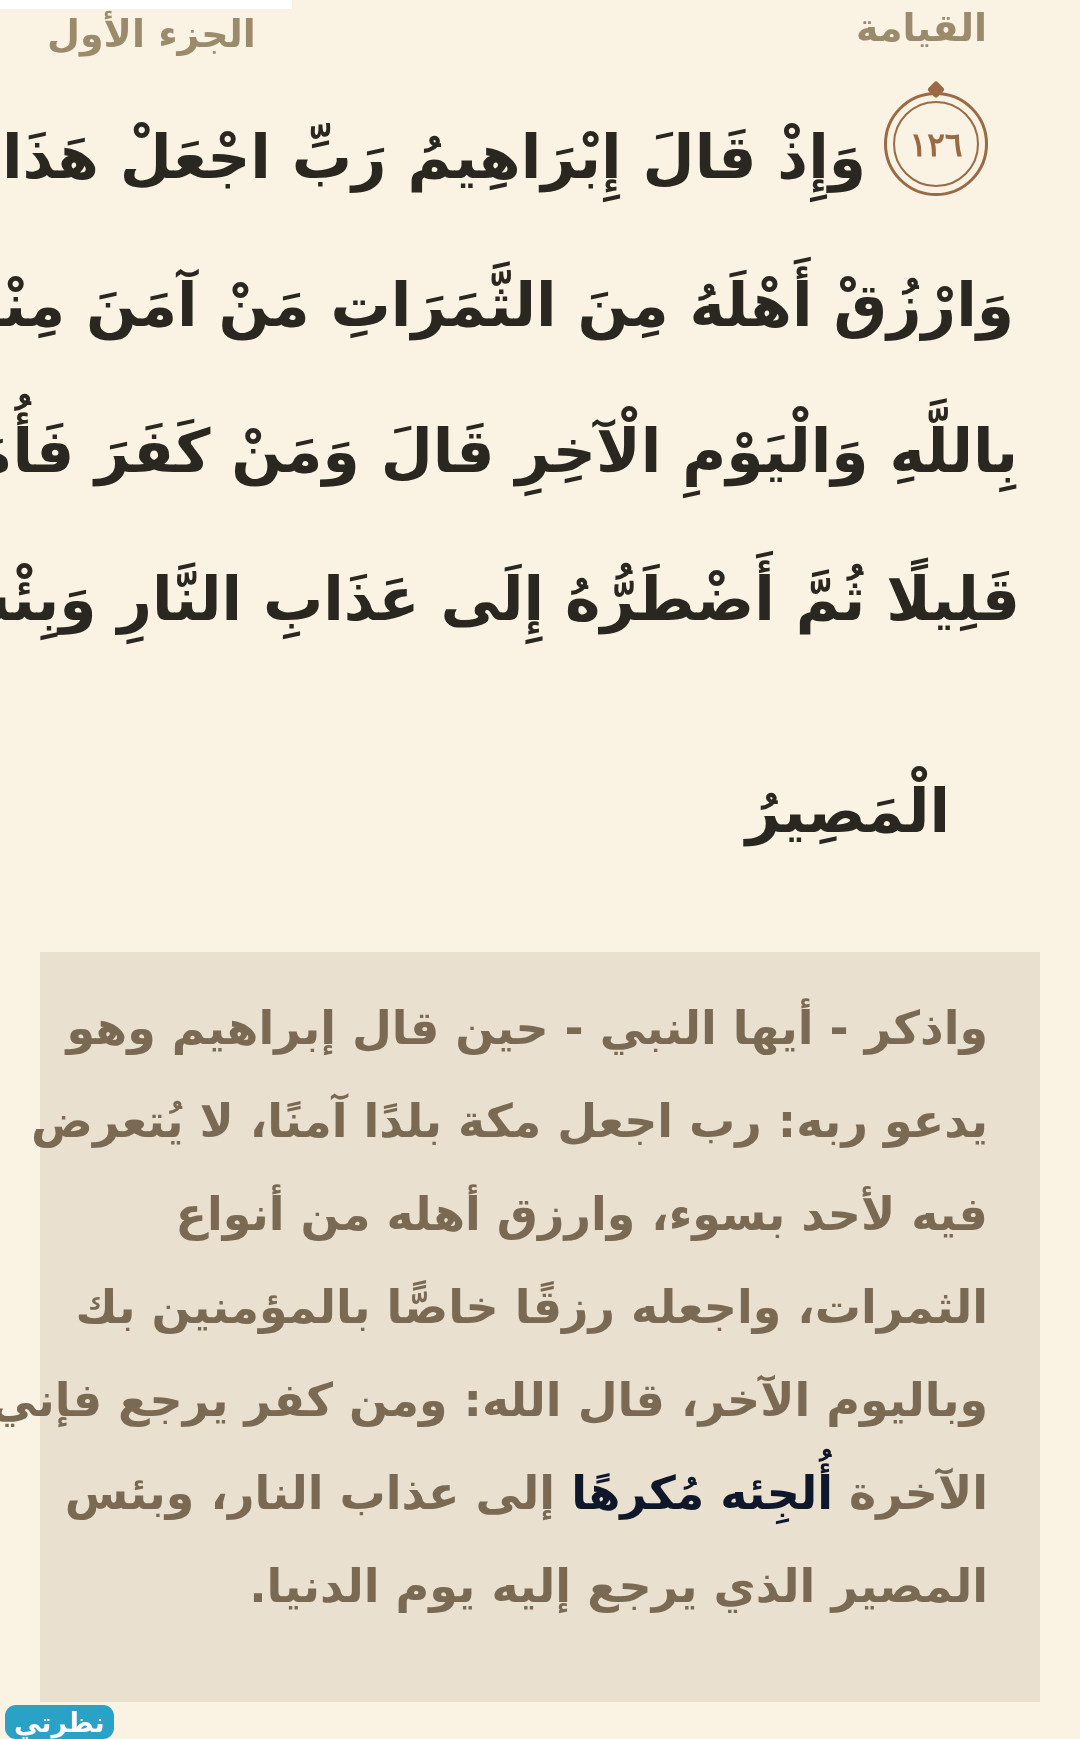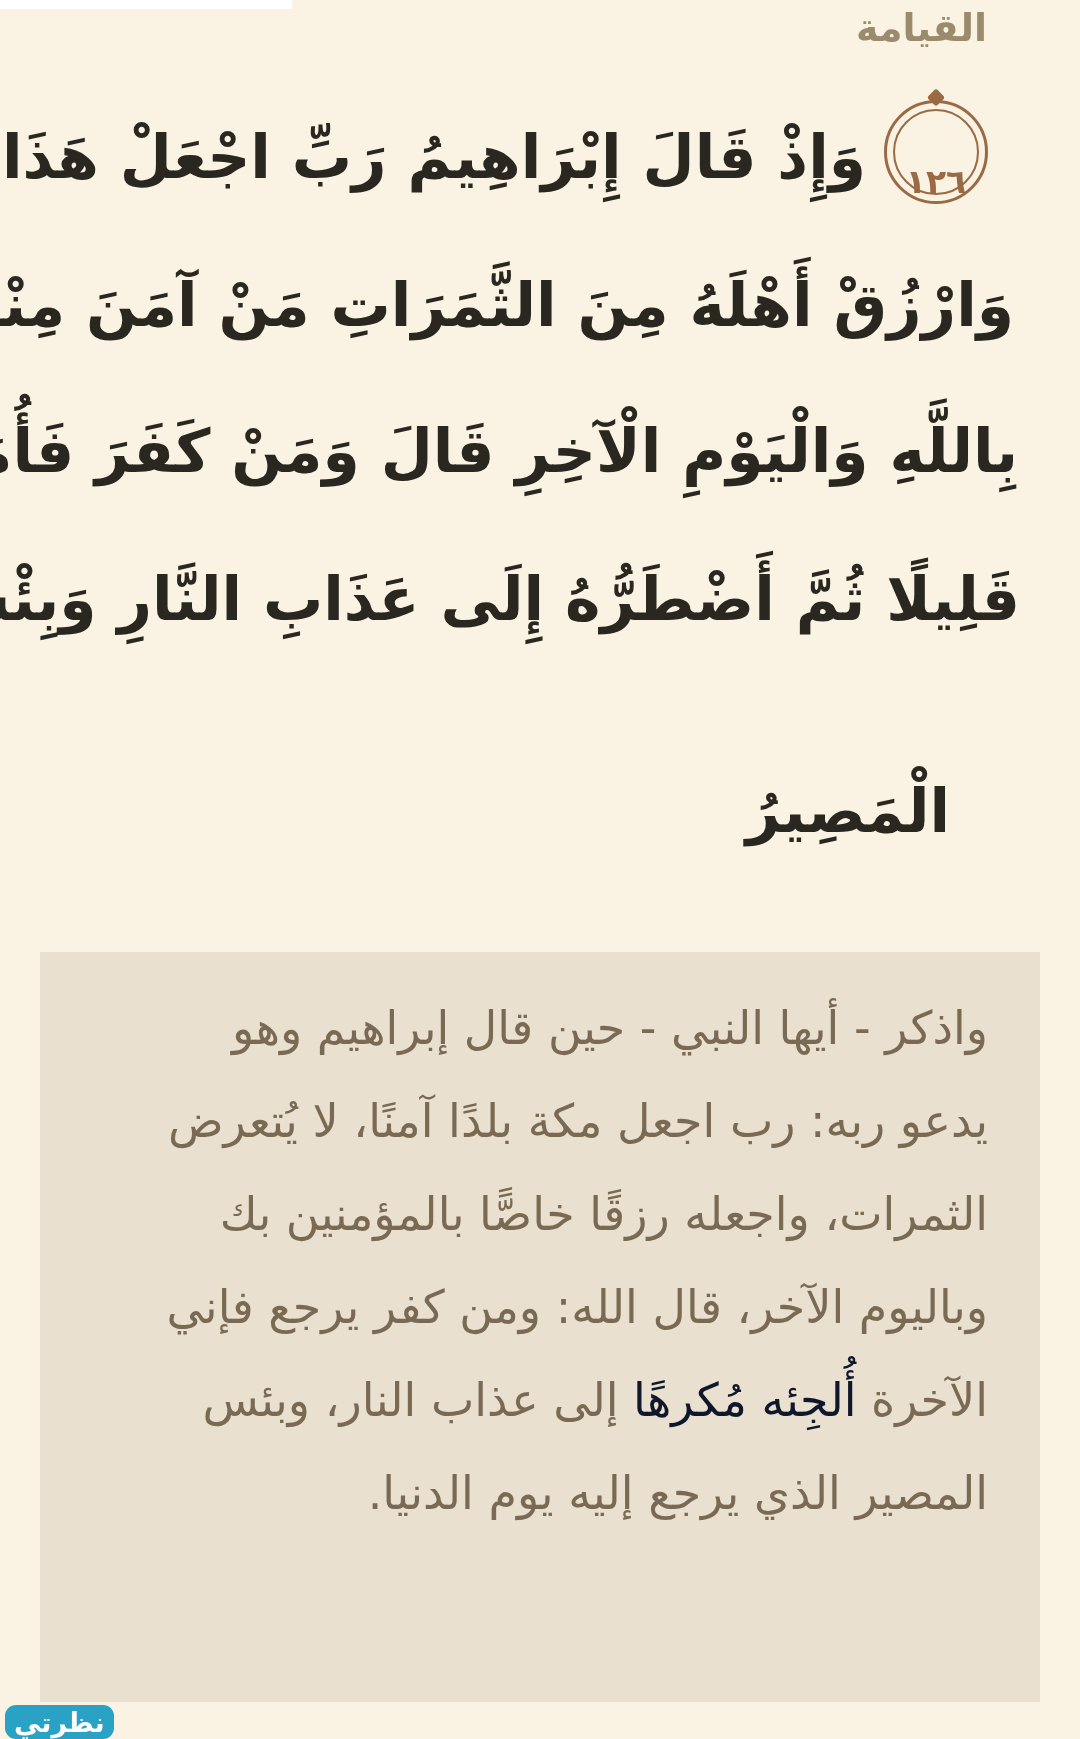"الجزء الأول" div.header-juz { html: none -> <div>الجزء الأول</div> }
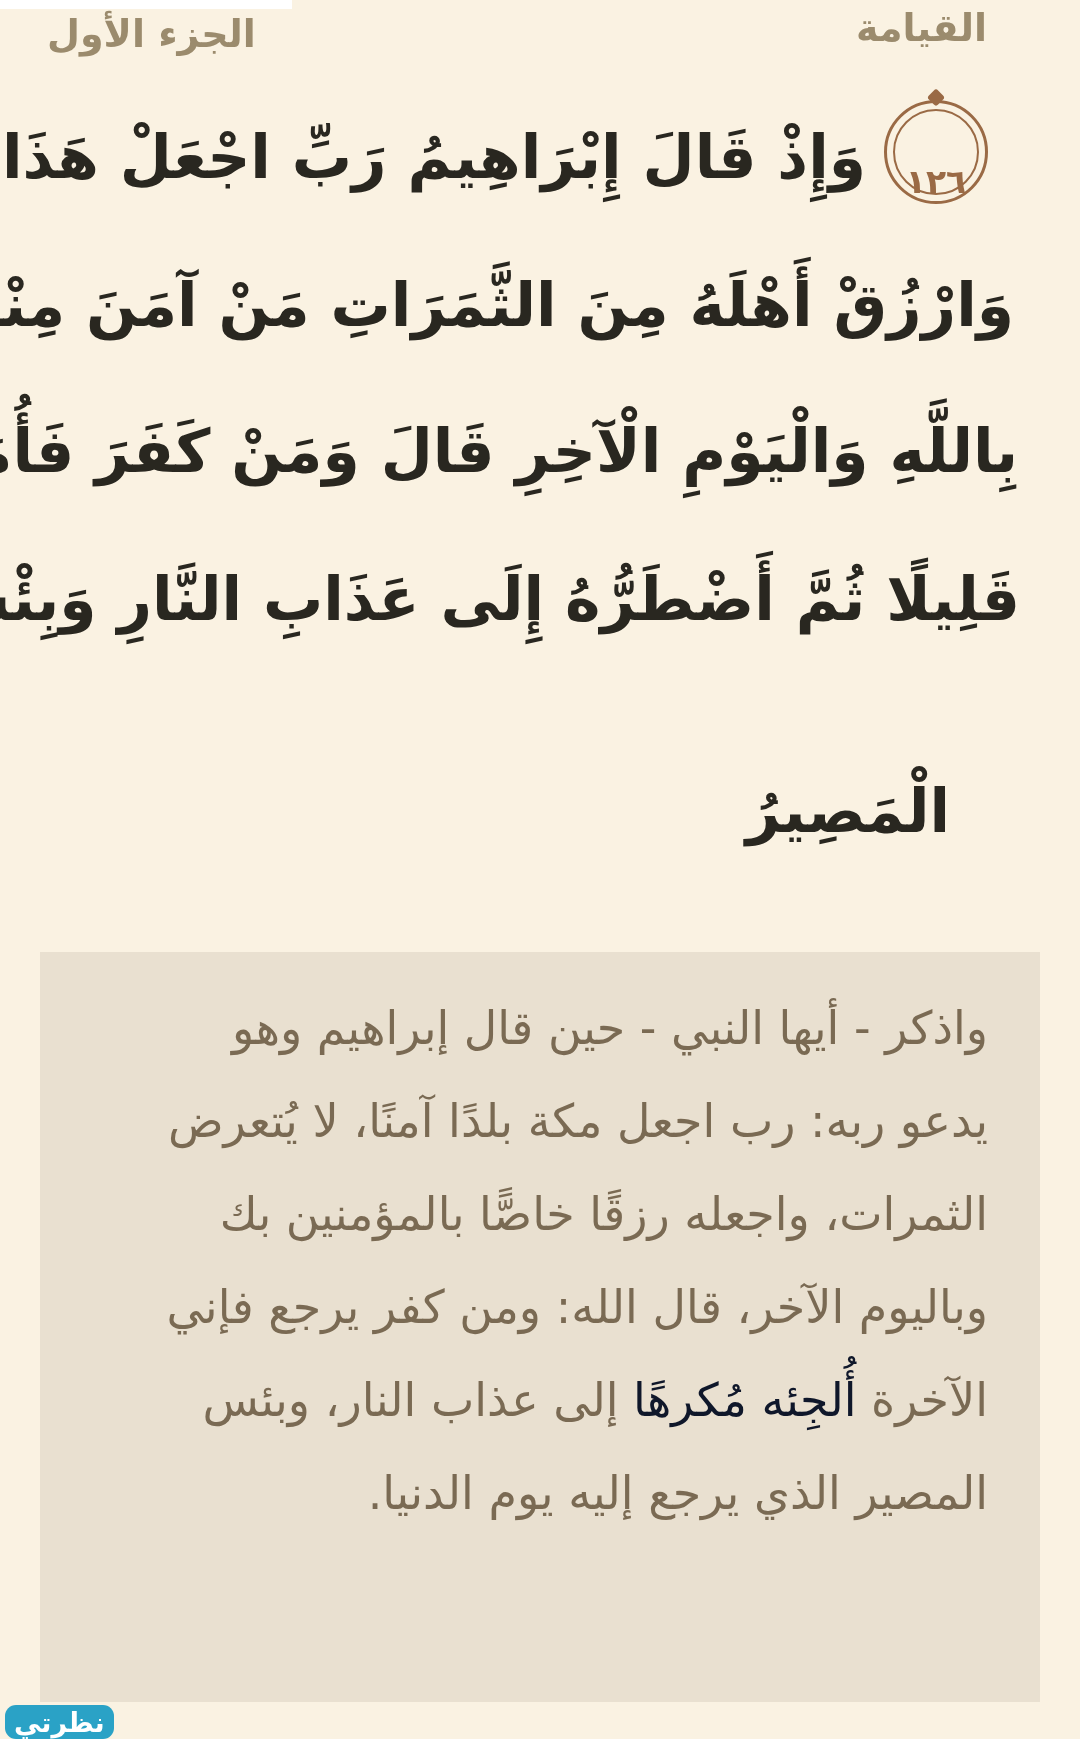"١٢٦" .medallion { align-items: flex-end -> center; font-family: none -> Liberation Serif, serif; top: 100px -> 92px }
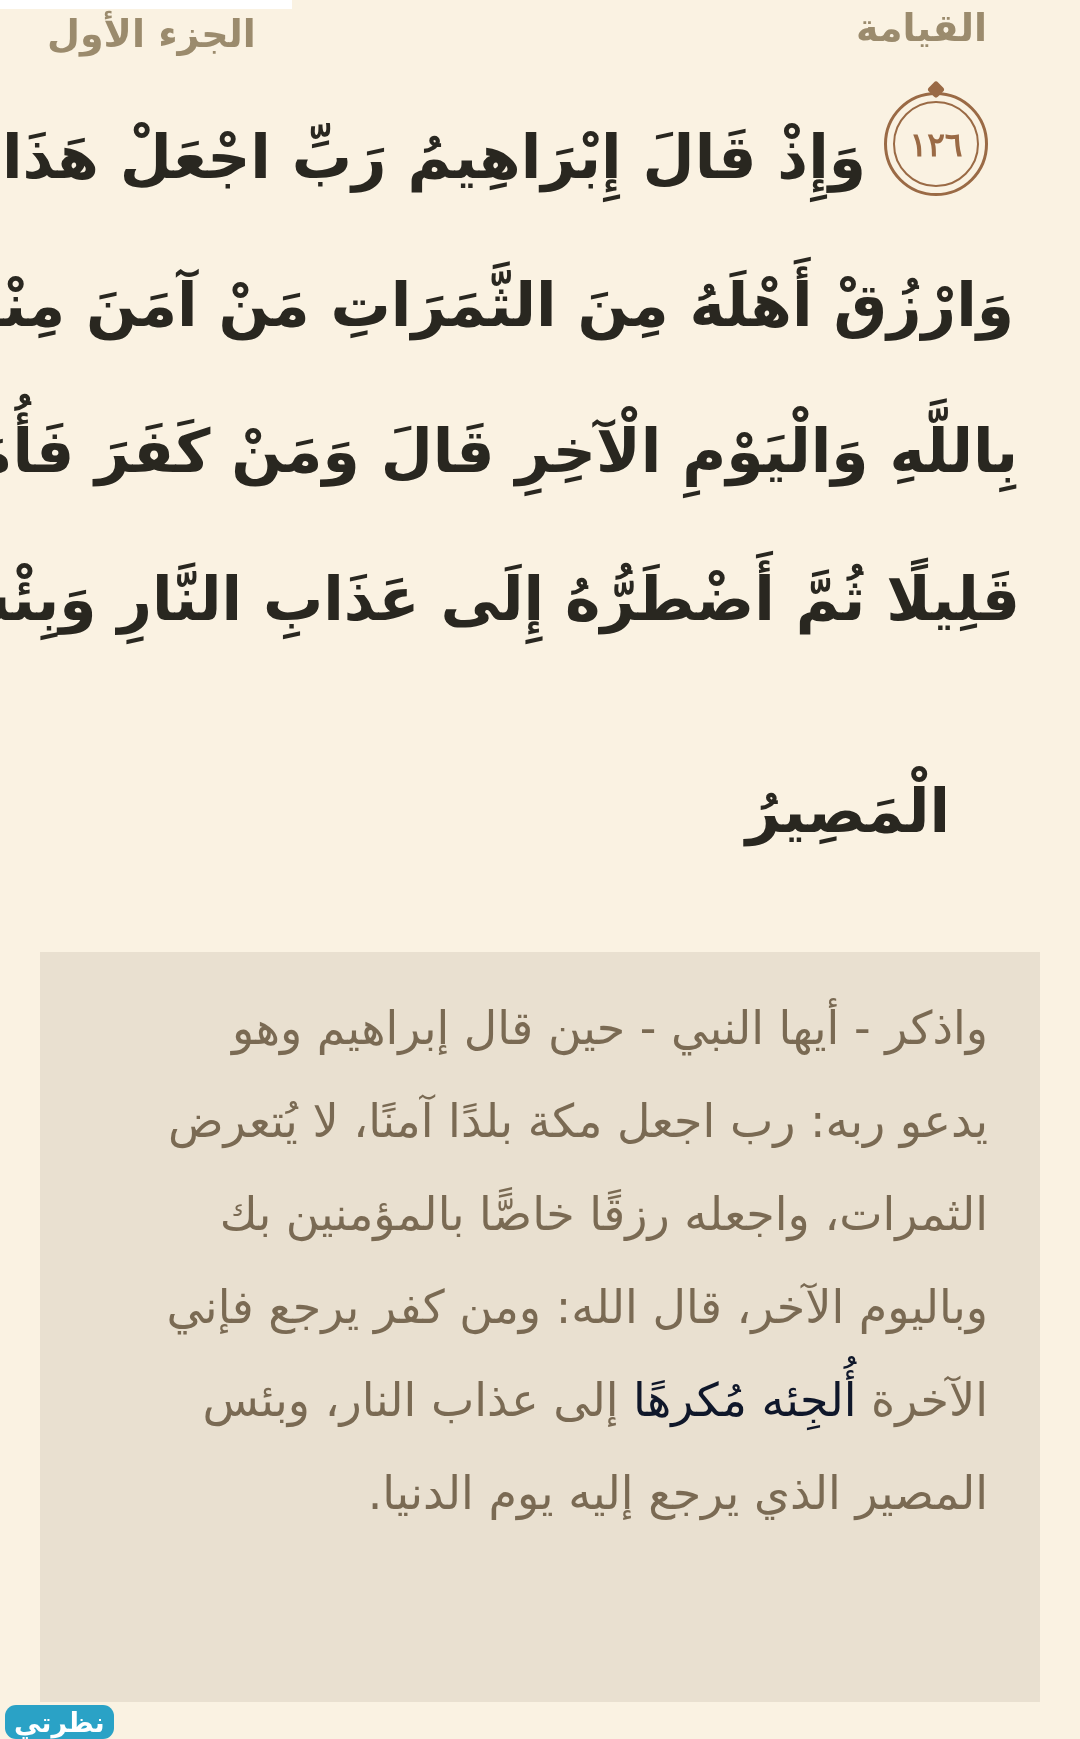"واذكر - أيها النبي -" .t-line { font-weight: normal -> bold }
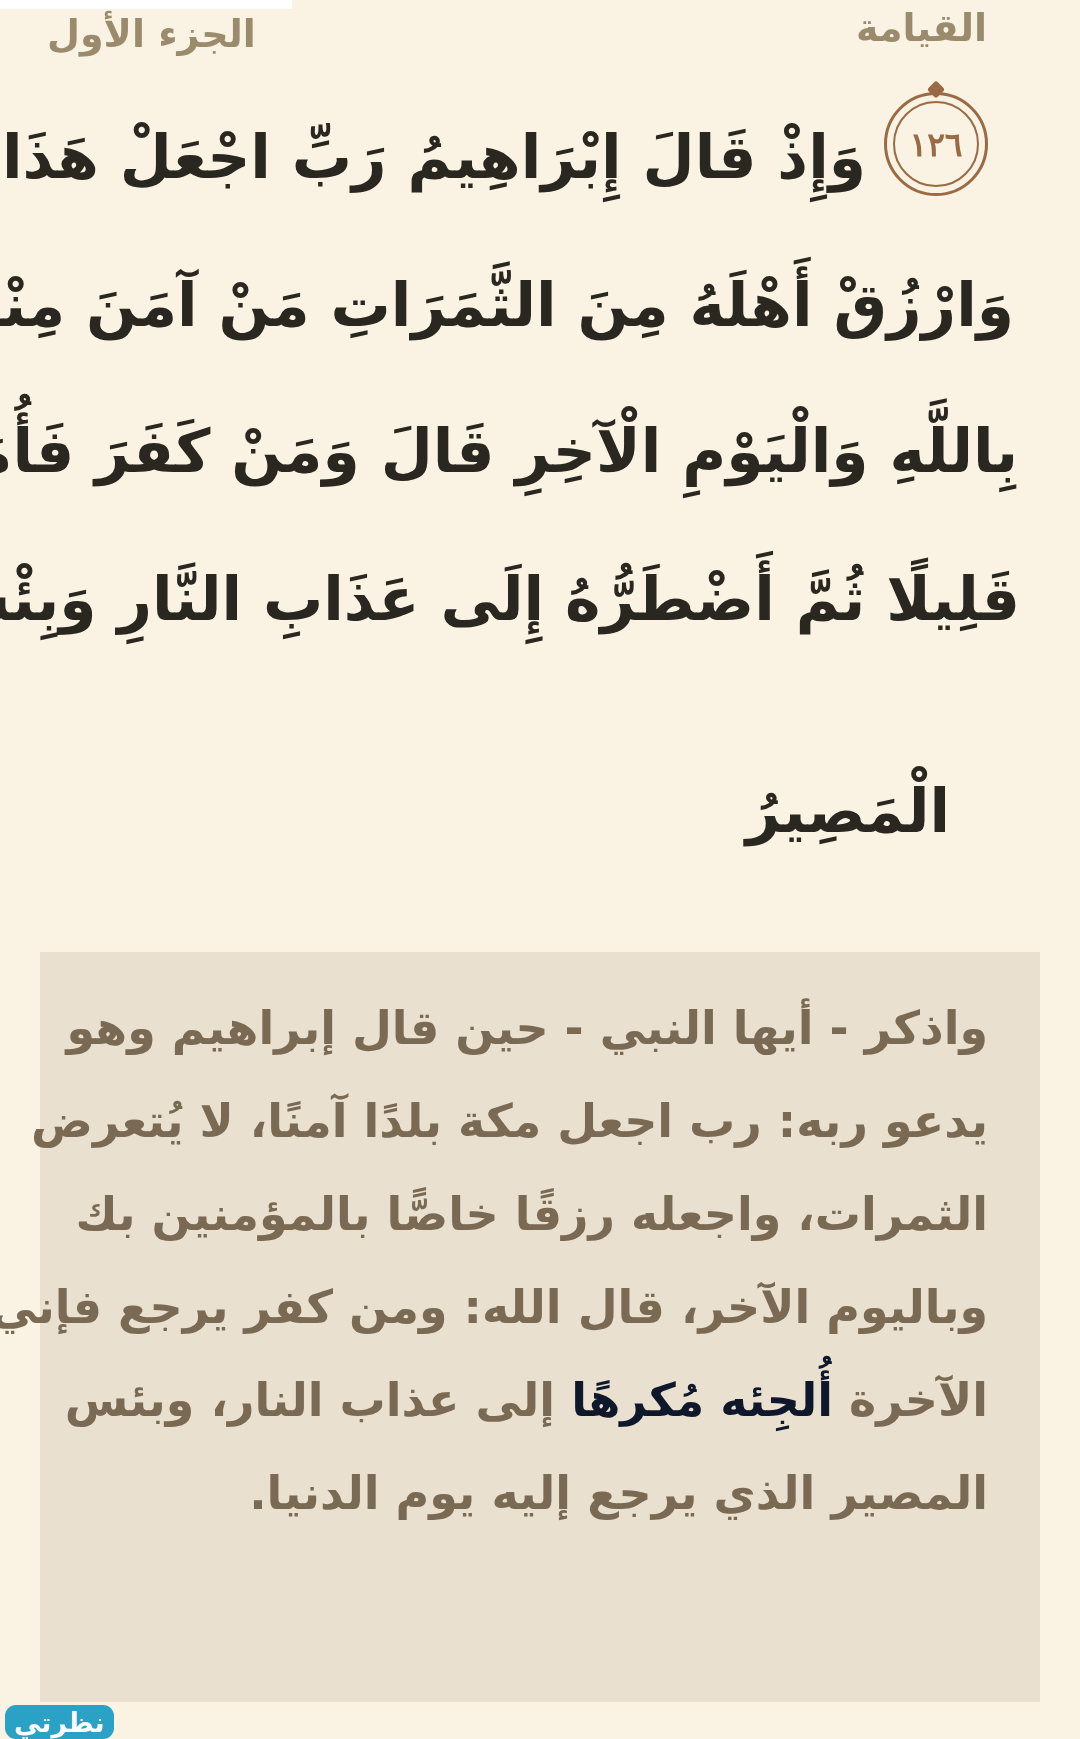"فيه لأحد بسوء، وارزق أهله" div.t-line { html: none -> <div>فيه لأحد بسوء، وارزق أهله من أنواع</div> }
